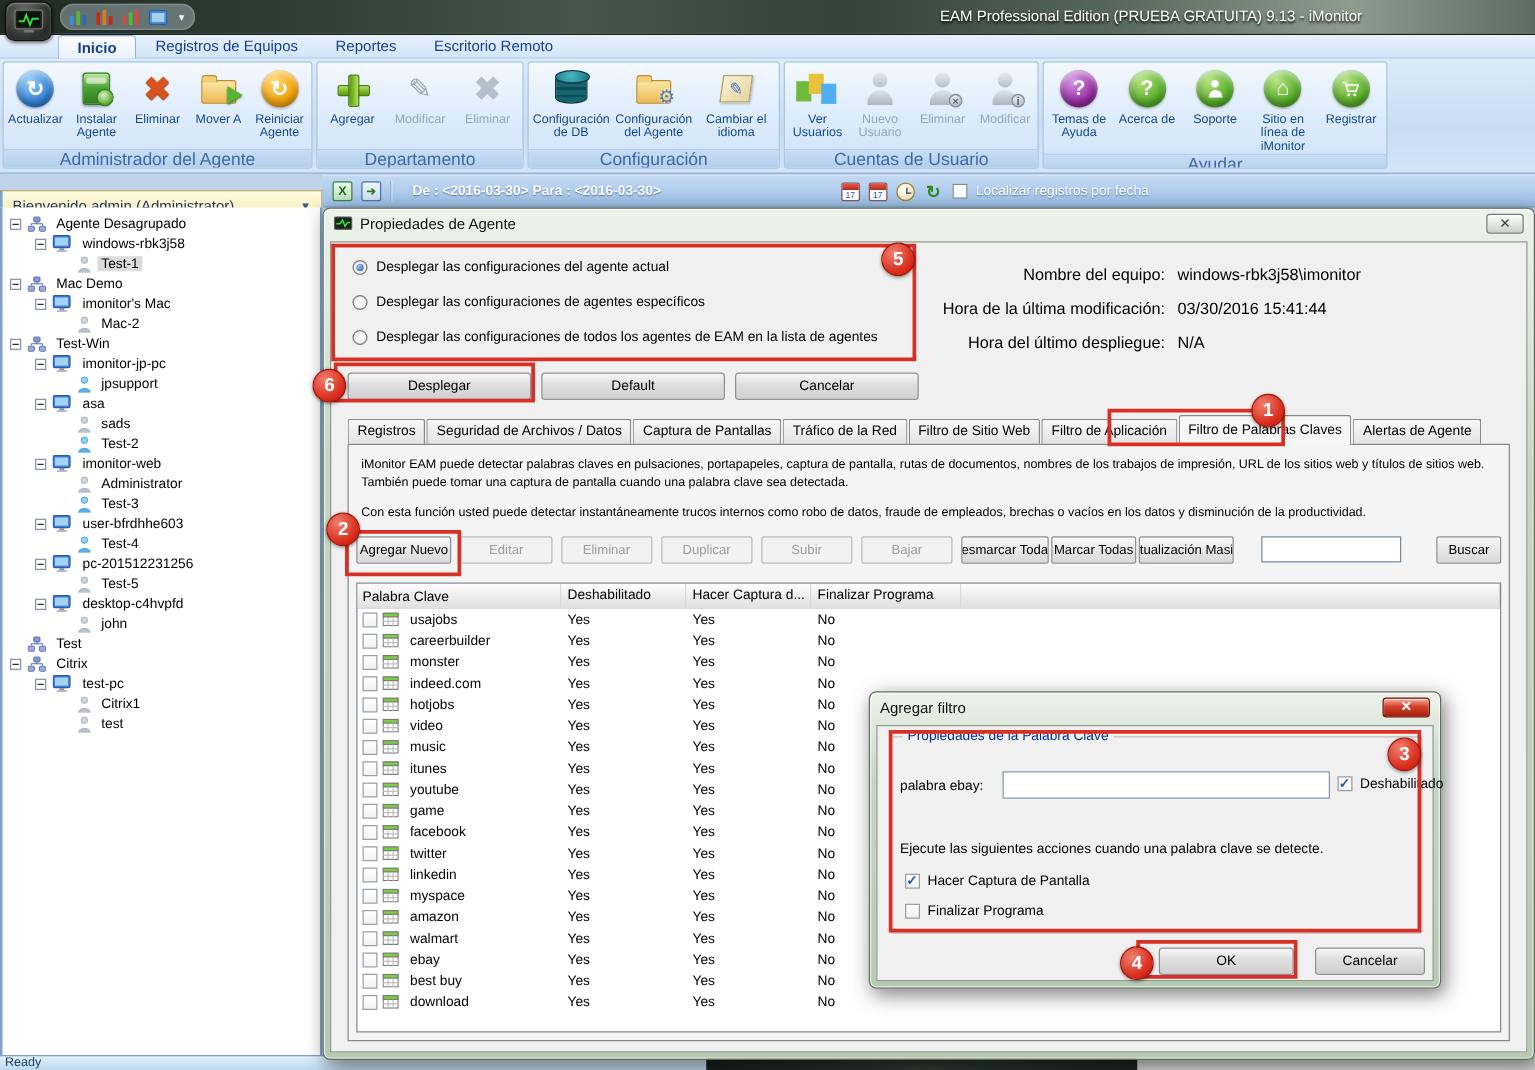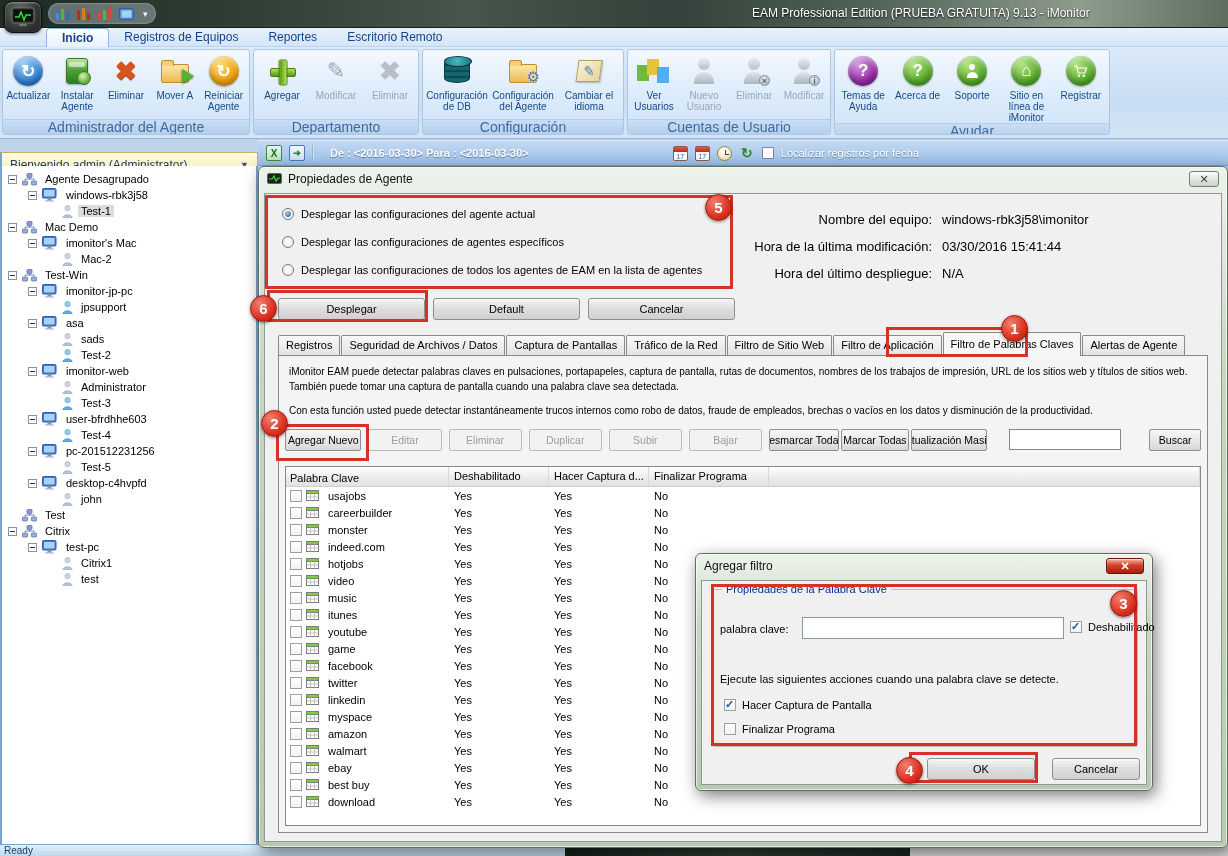"palabra clave:" span.fd-label { text: clave -> ebay }
